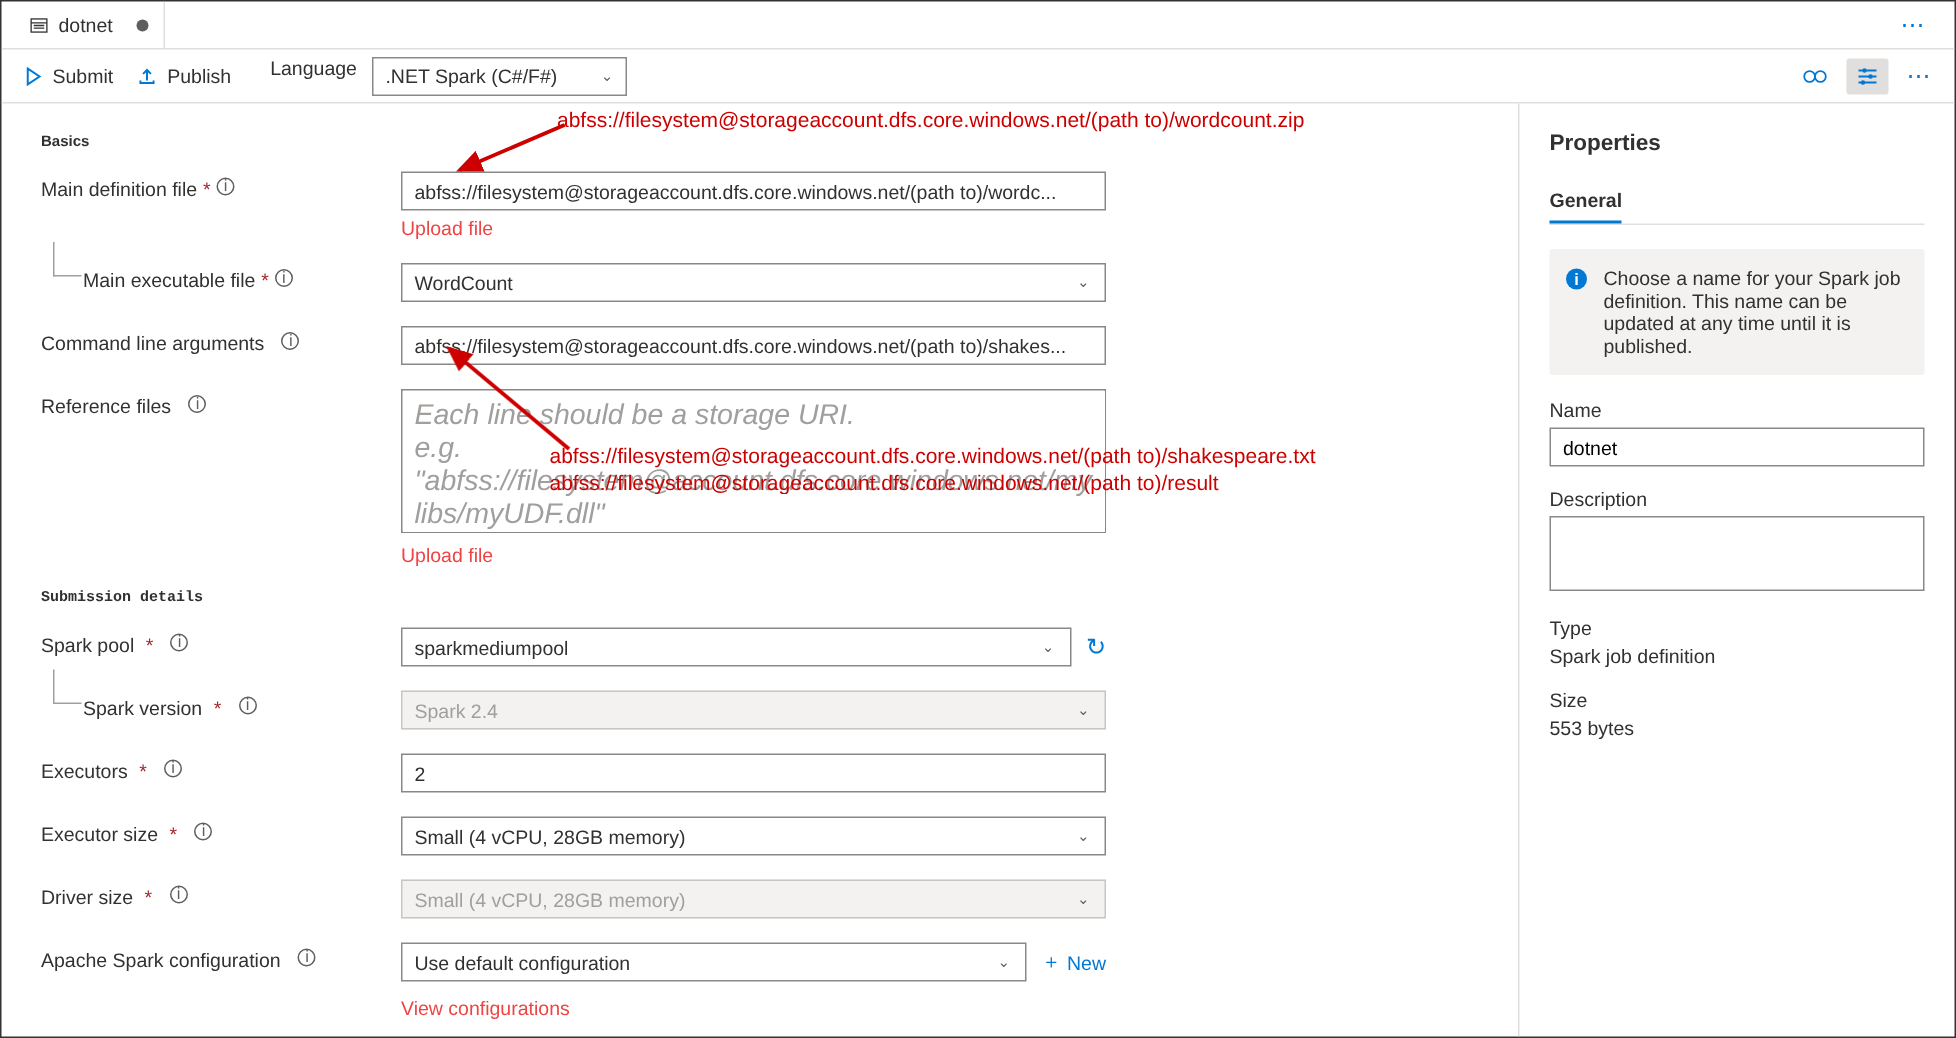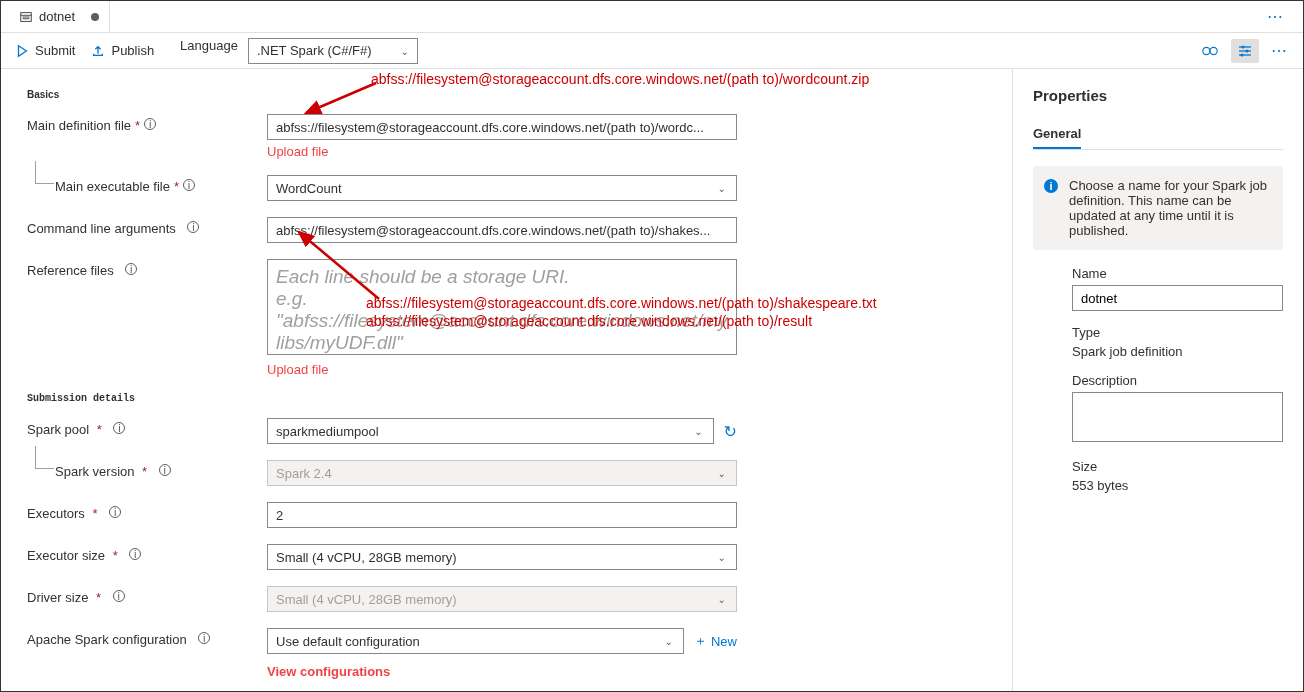"Name" .prop-field { margin-left: 39px -> none }
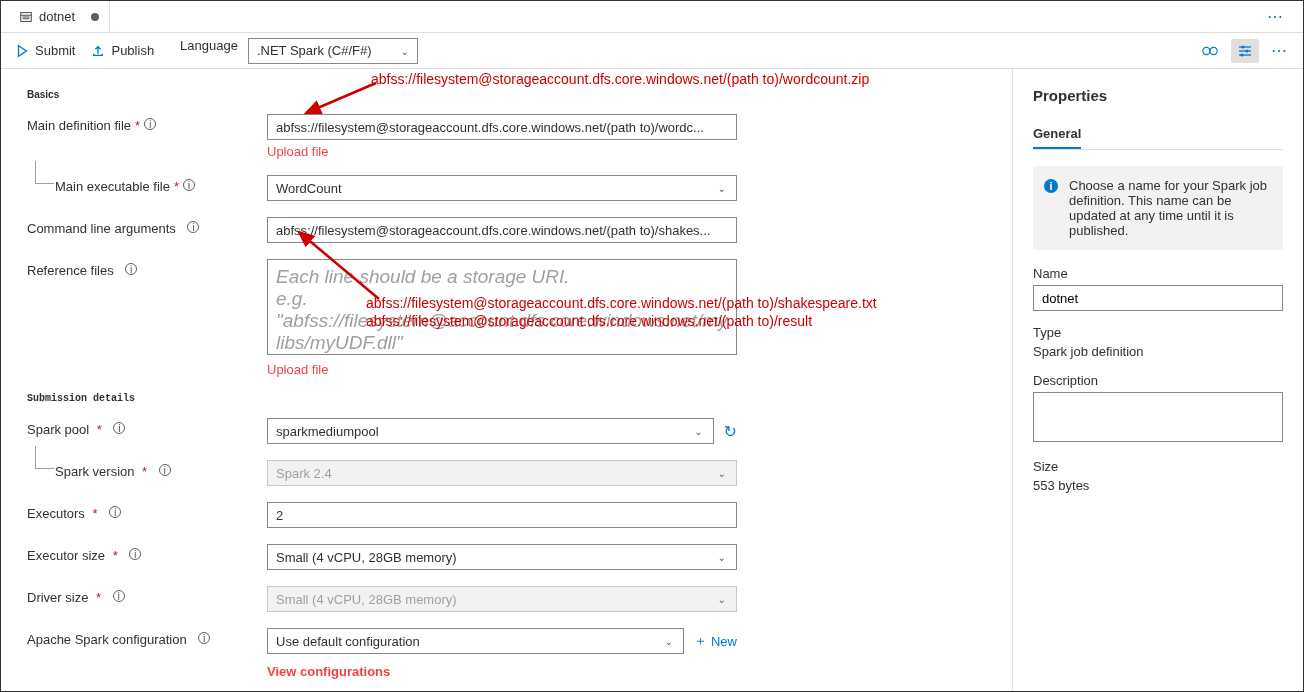"Type" div.prop-field { order: before "Description" -> after "Description" }
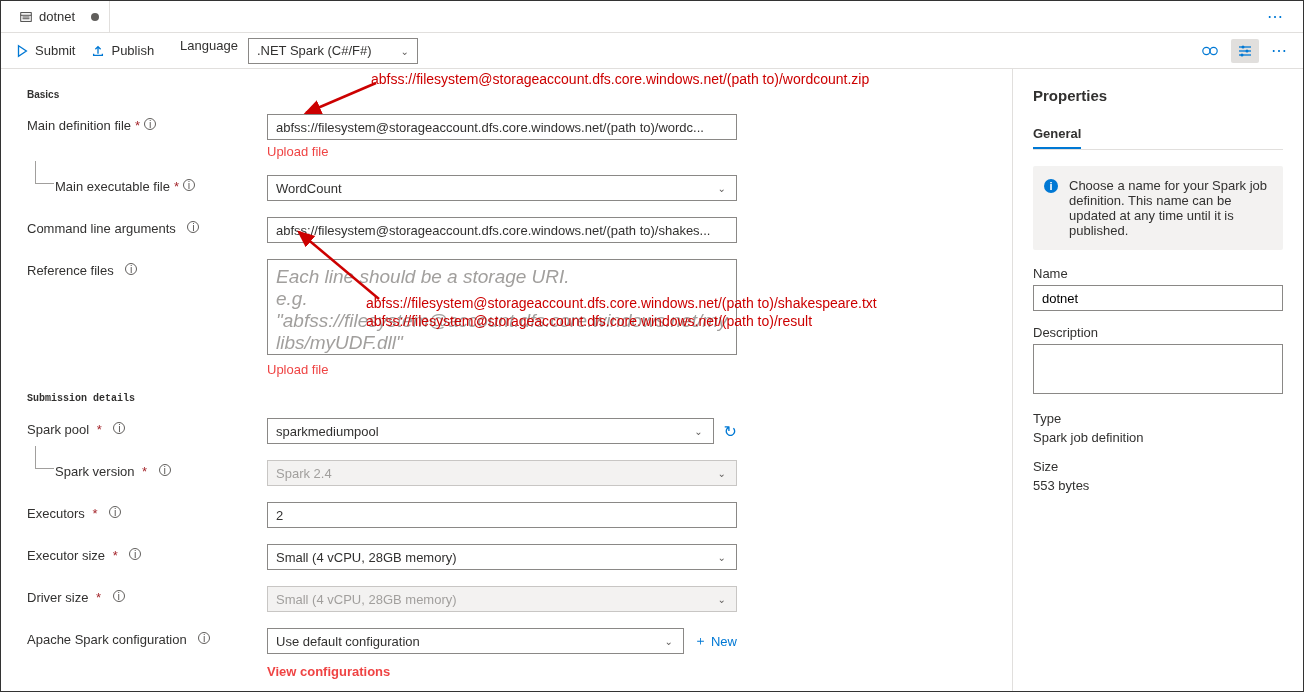"View configurations" div.row { font-weight: bold -> none }
